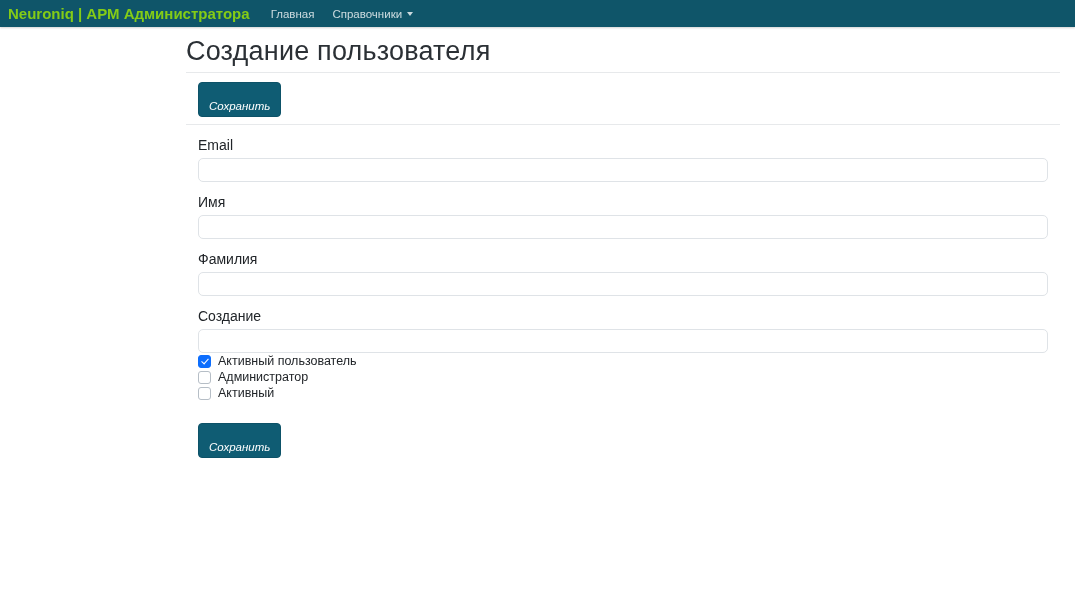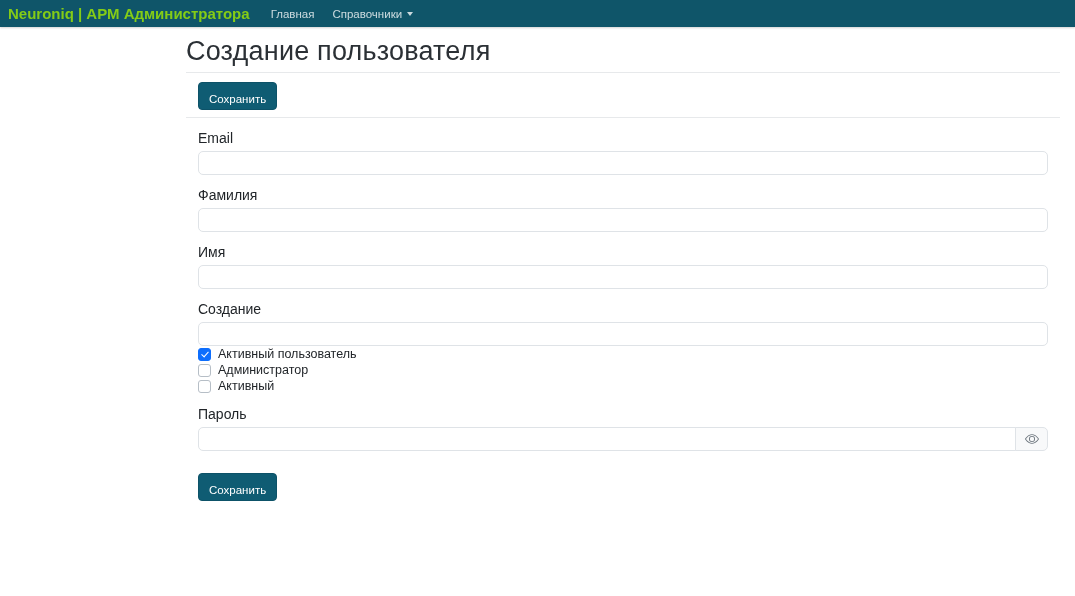"Сохранить" .btn-save { font-style: none -> italic; padding: 10px 10px 4px 10px -> 17px 10px 4px 10px }
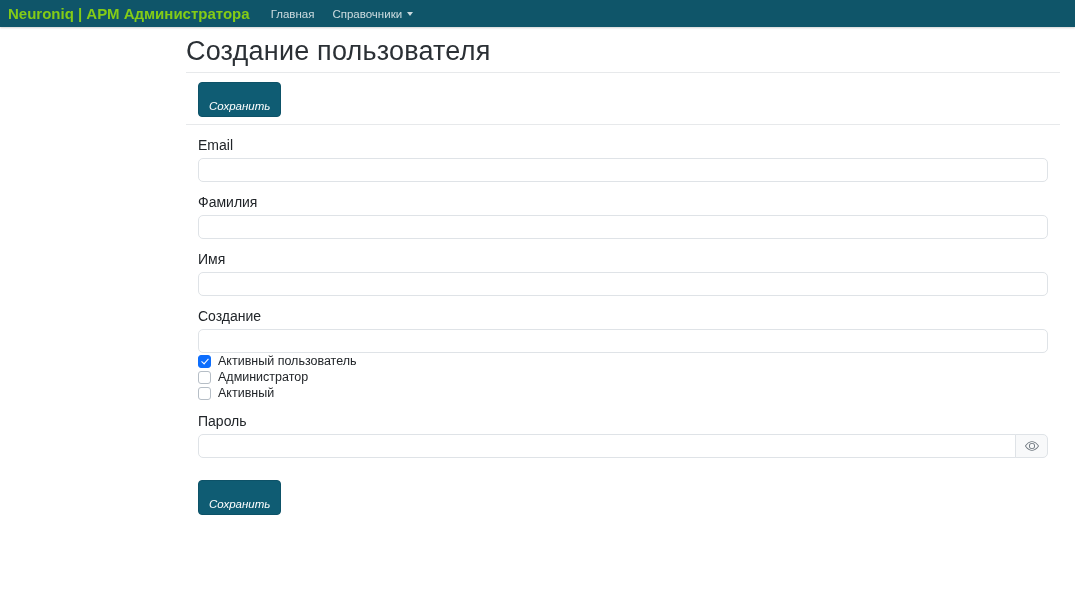"Фамилия" div.form-group { order: before "Имя" -> after "Имя" }
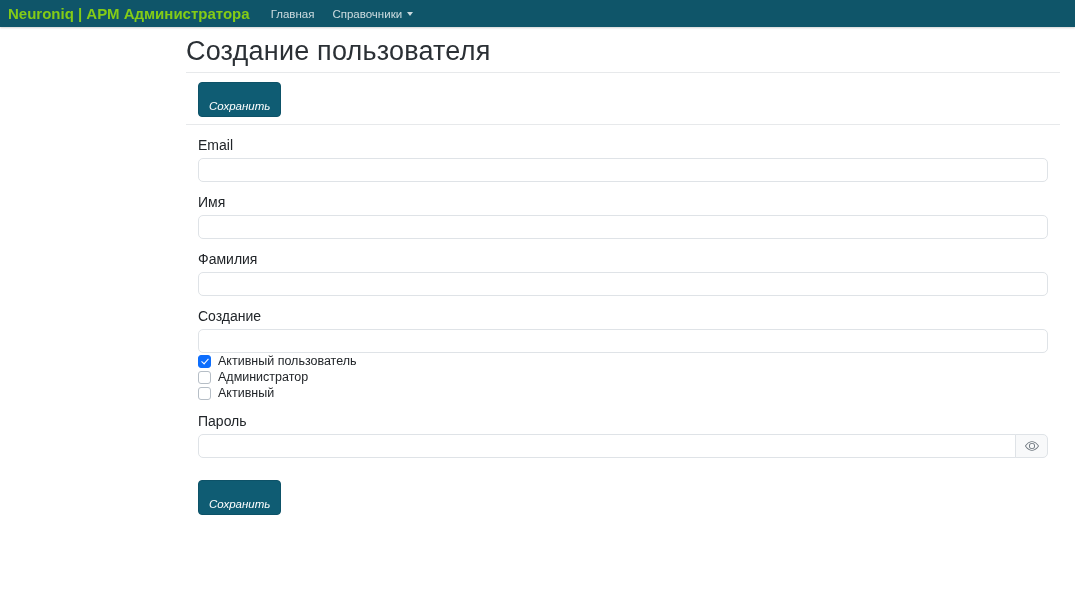"Пароль" div.form-group { html: <div> <label>Пароль</label> <div> <input> <button> <span> <svg> <path></path> <path></path> </svg> </span> </button> </div> </div> -> none }
